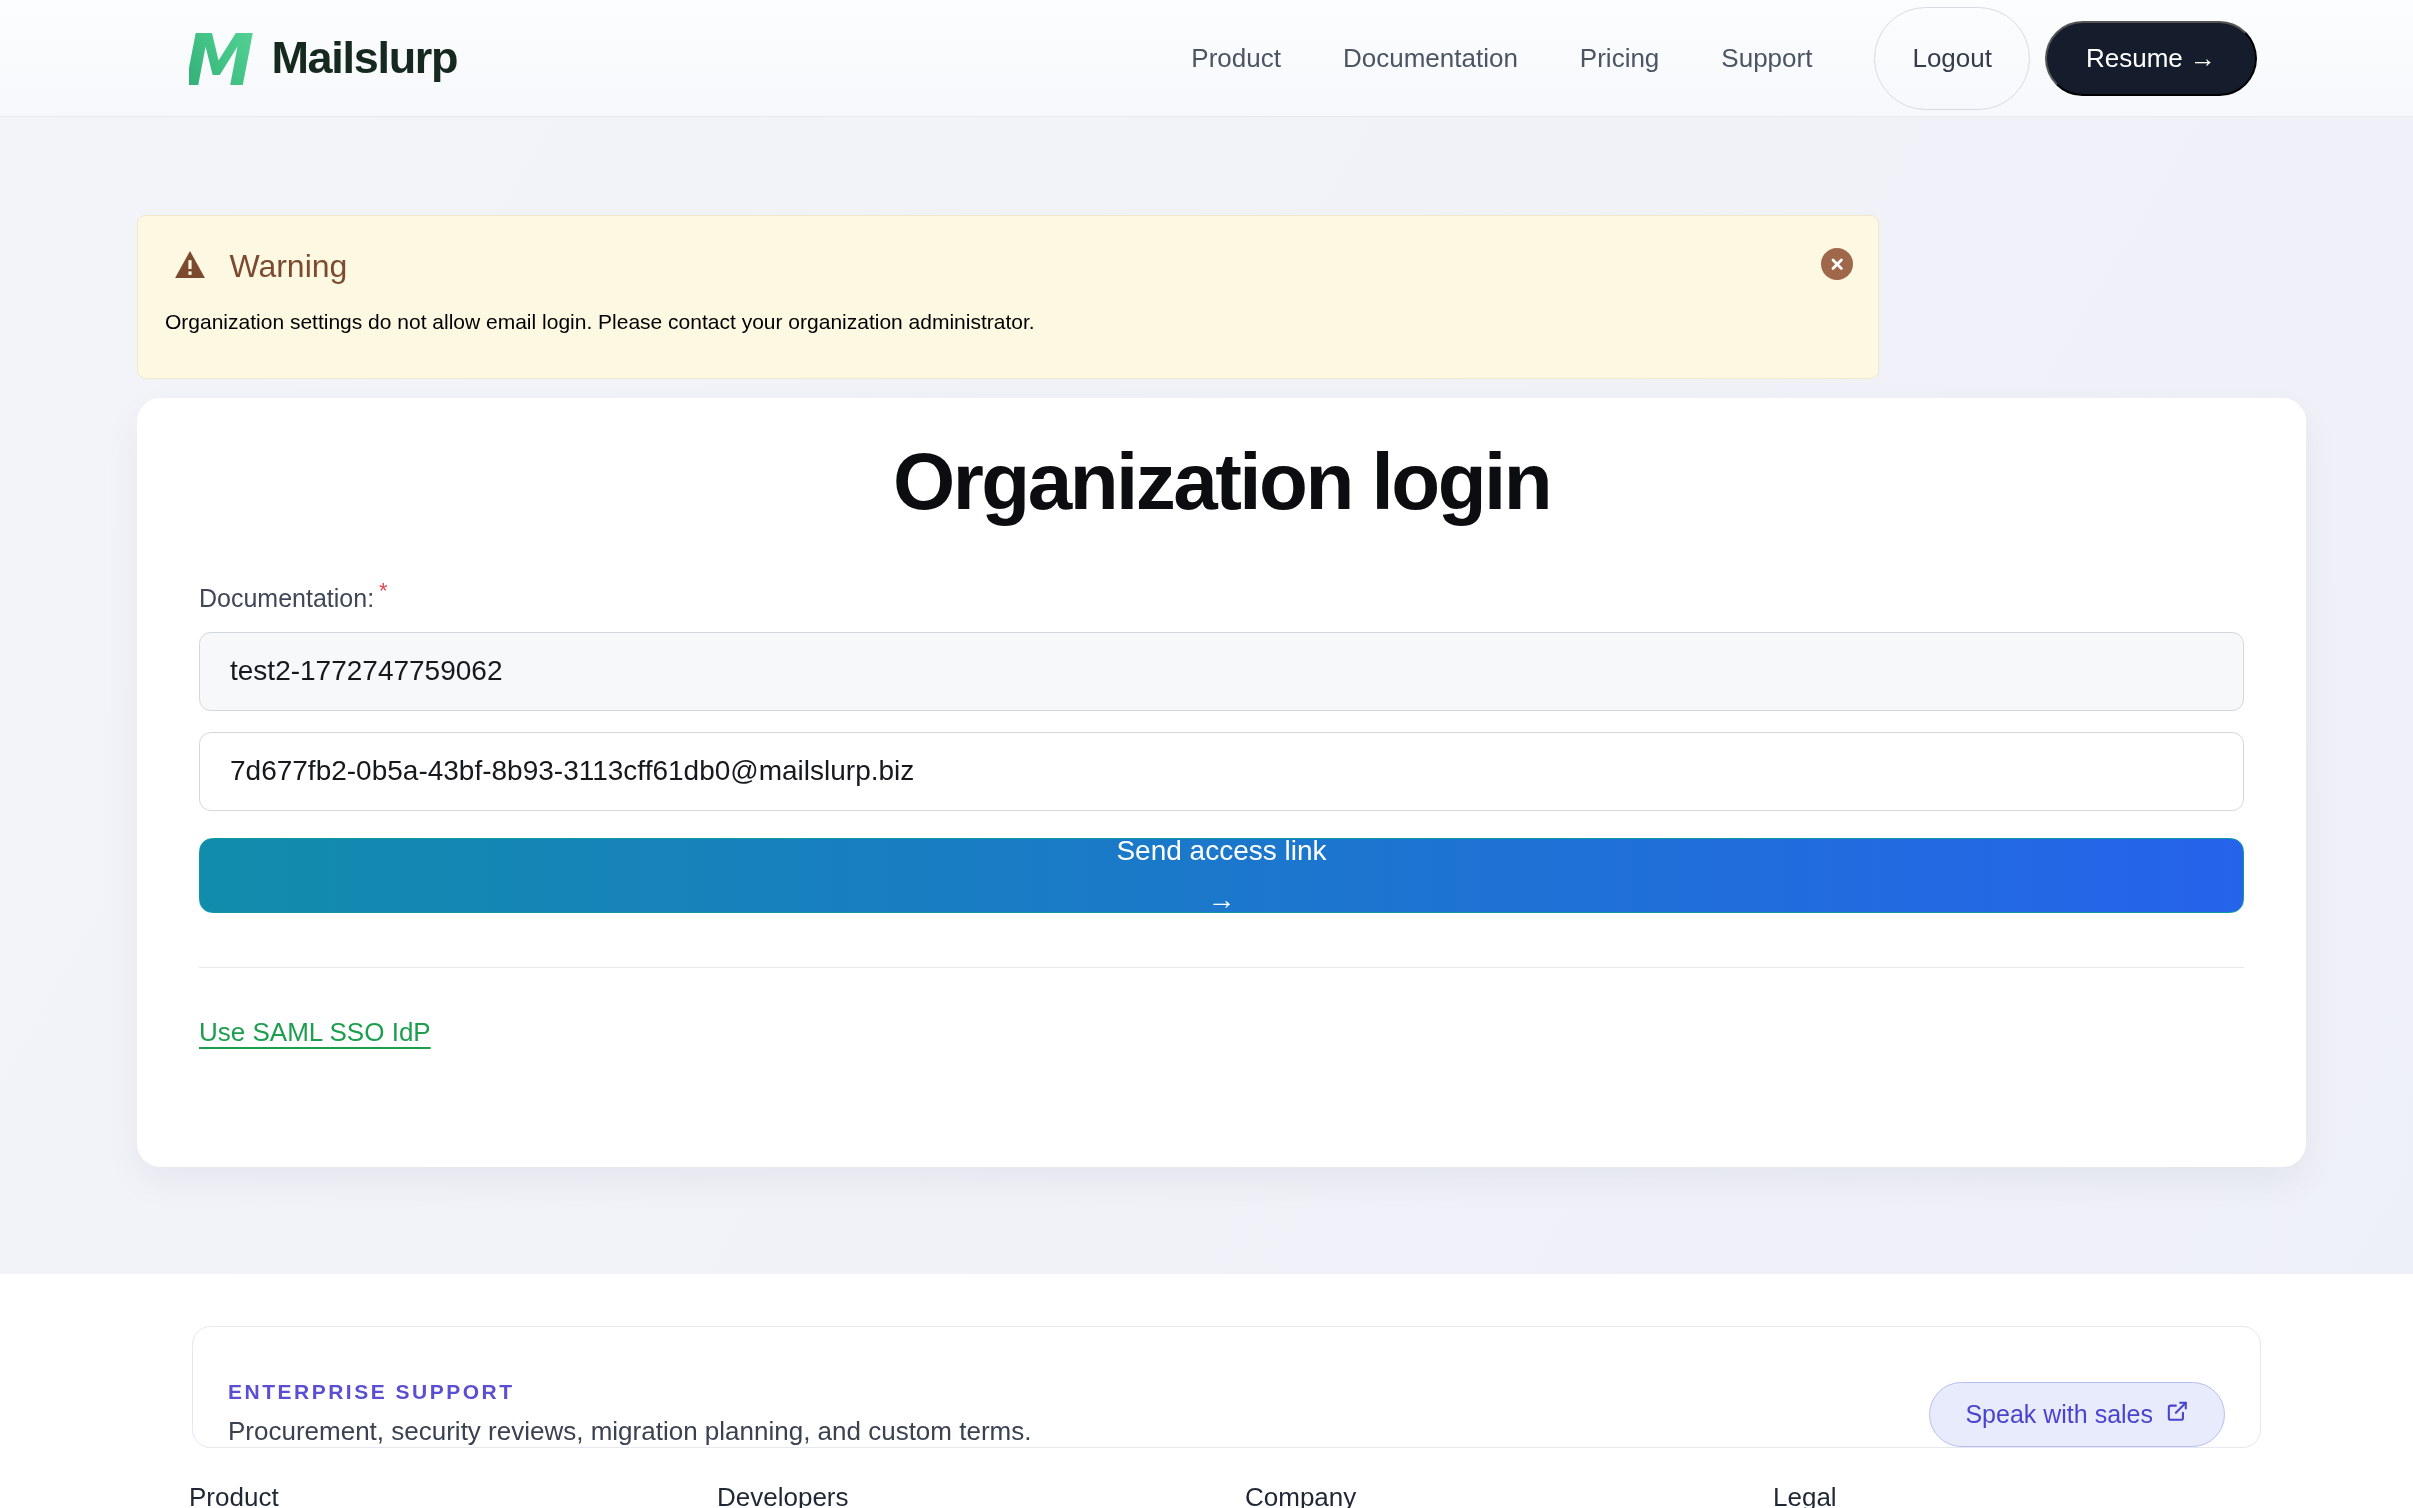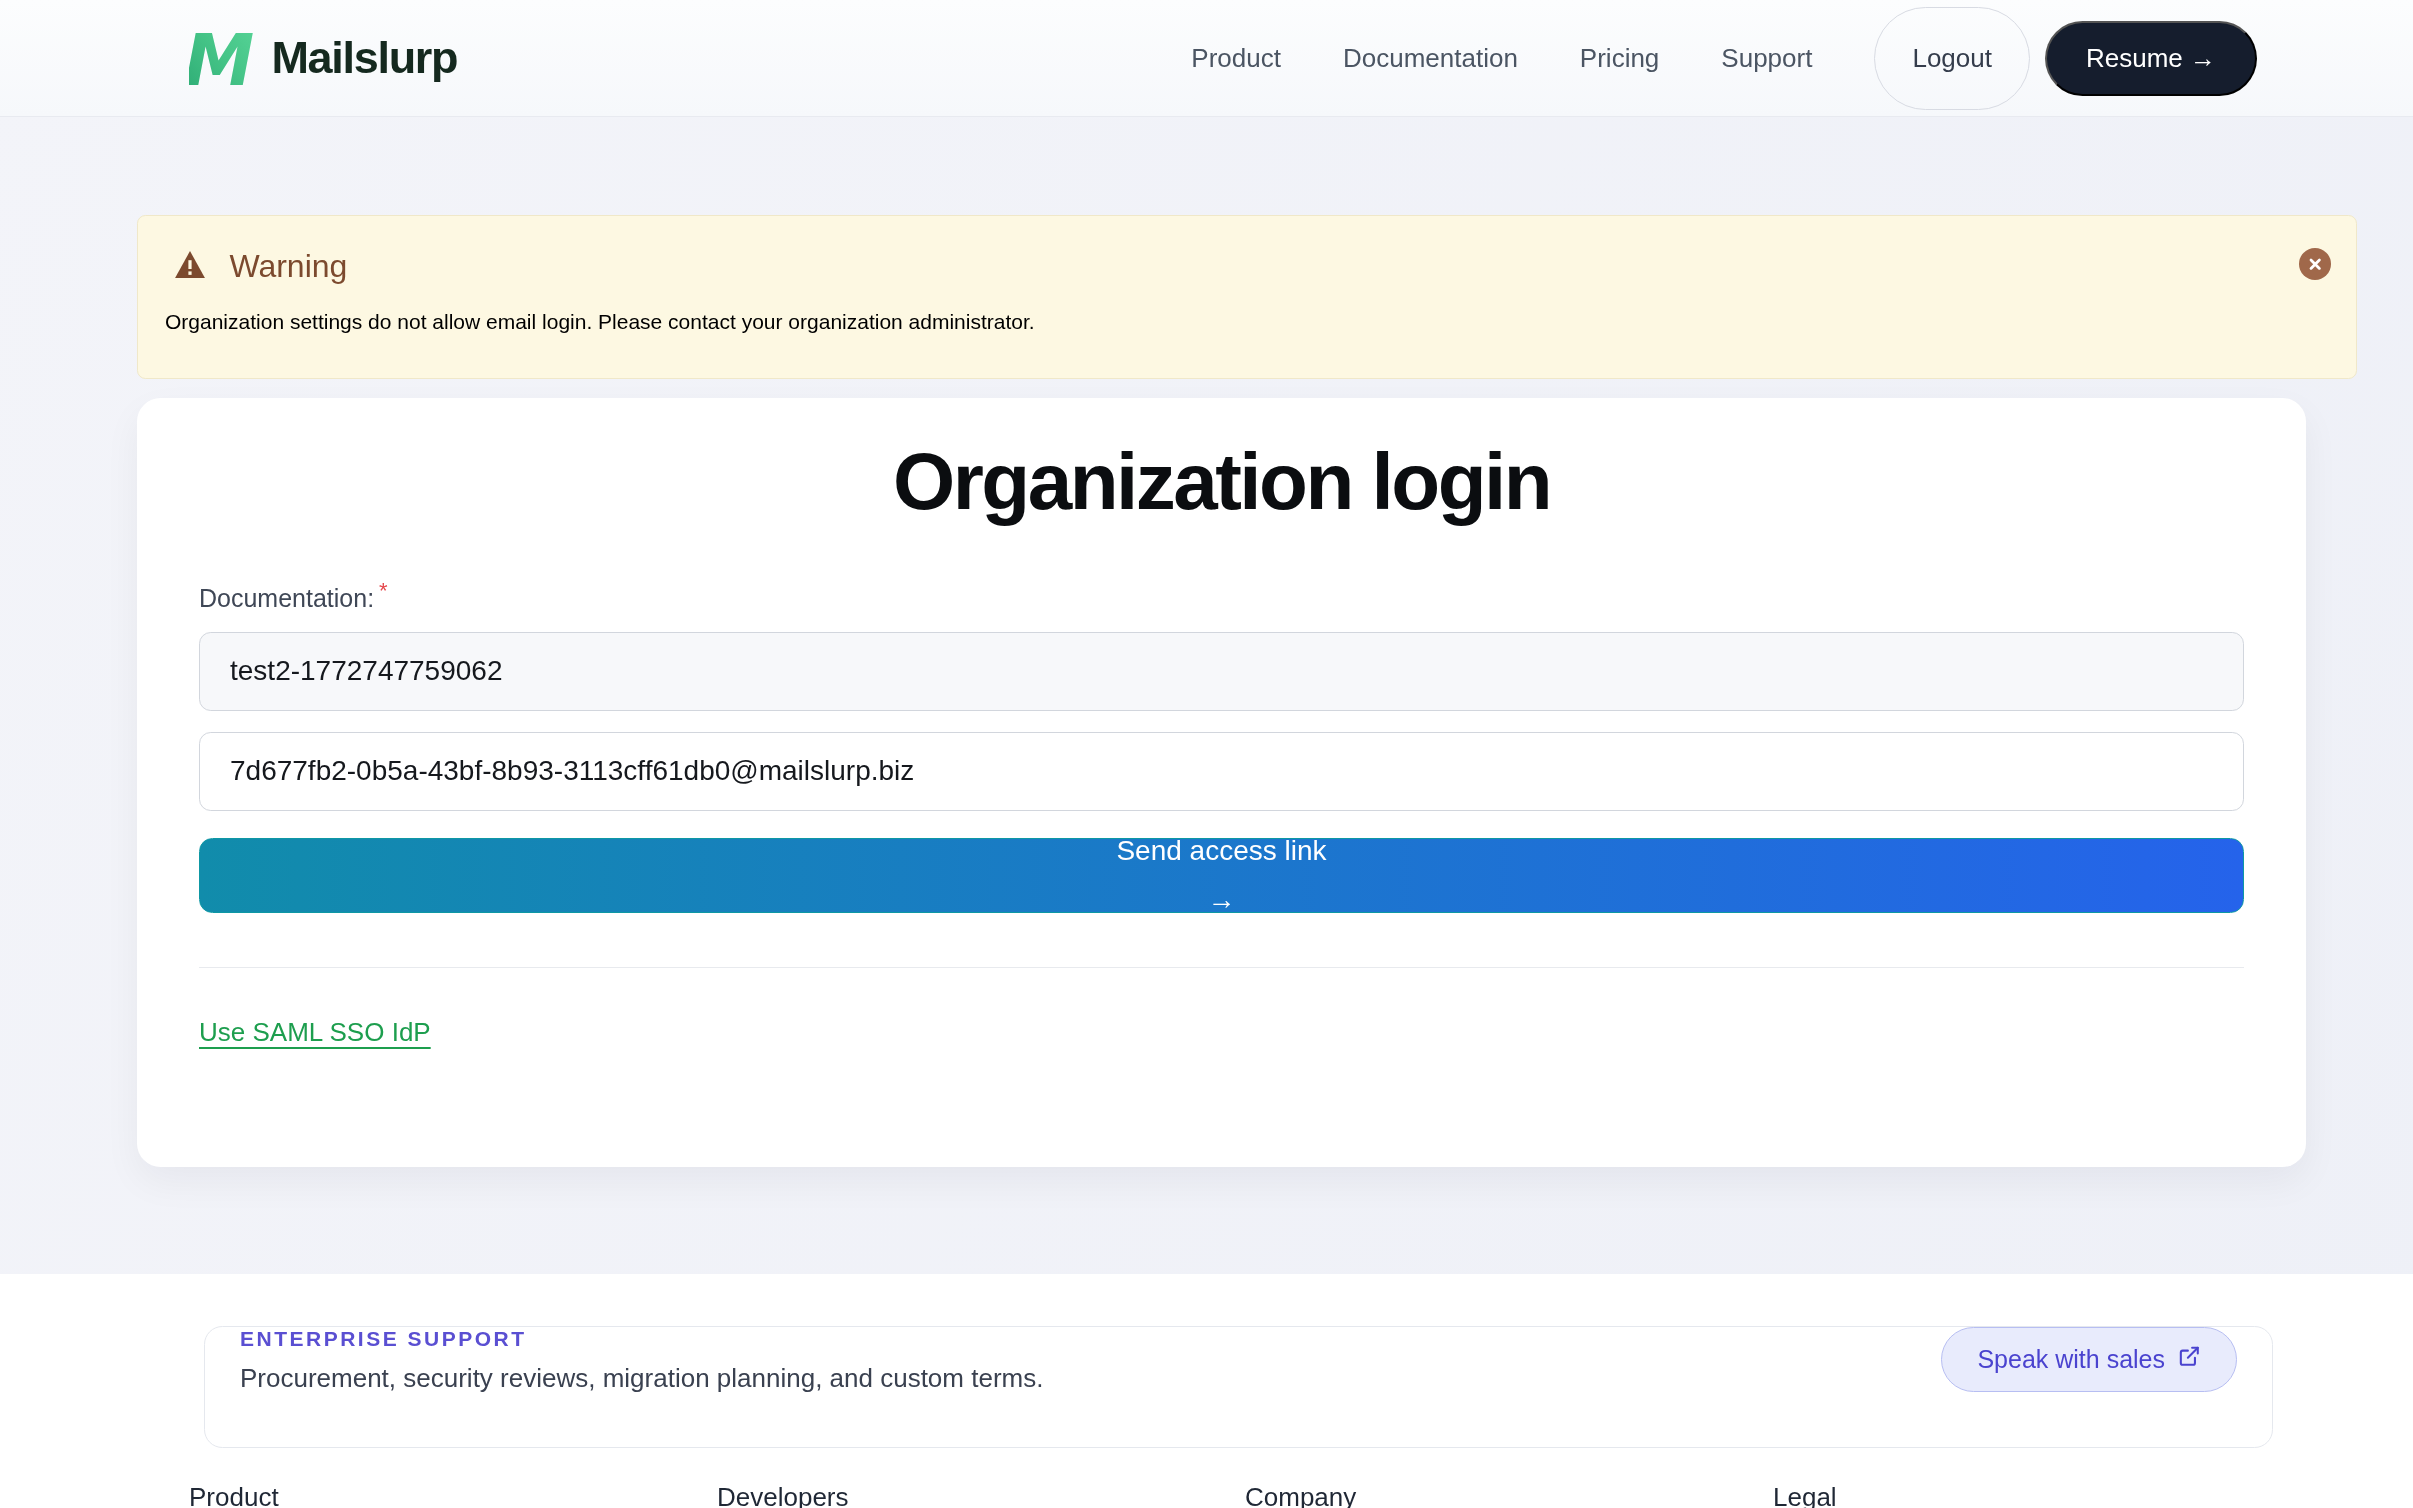"Warning" .alert { width: 2220px -> 1742px }
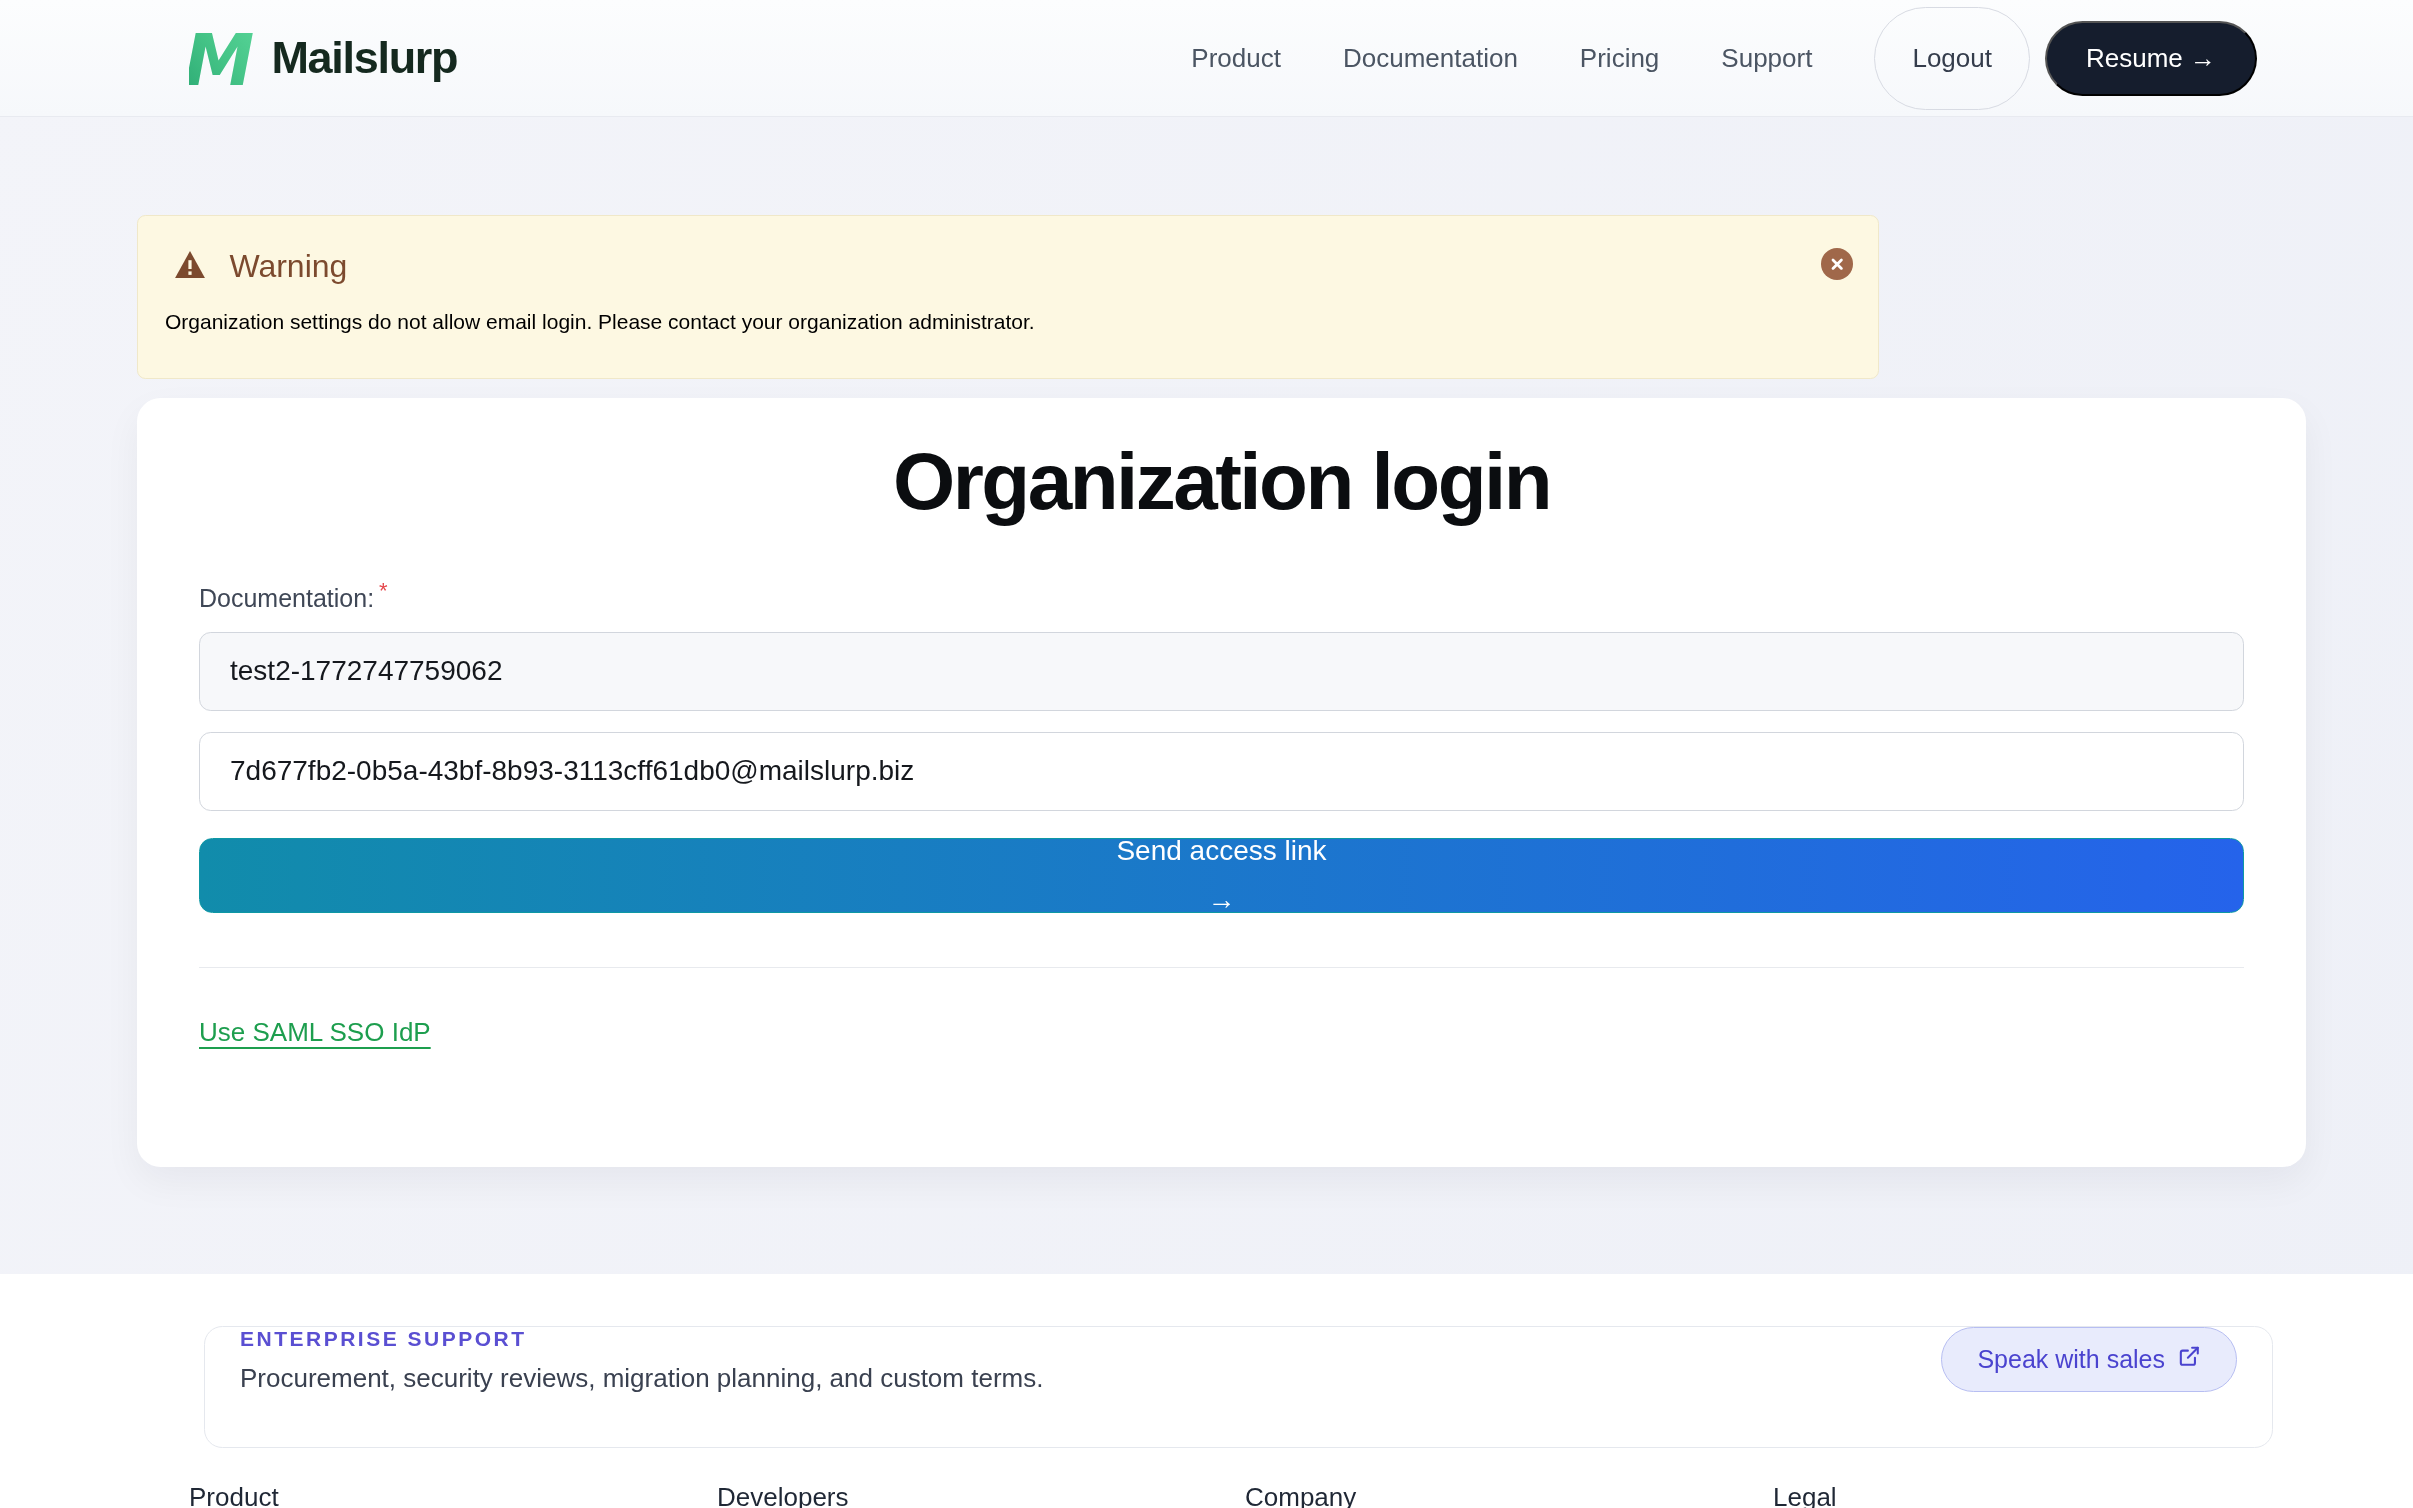"ENTERPRISE SUPPORT" .ent-card { align-items: flex-start -> flex-end; left: 204px -> 192px }
